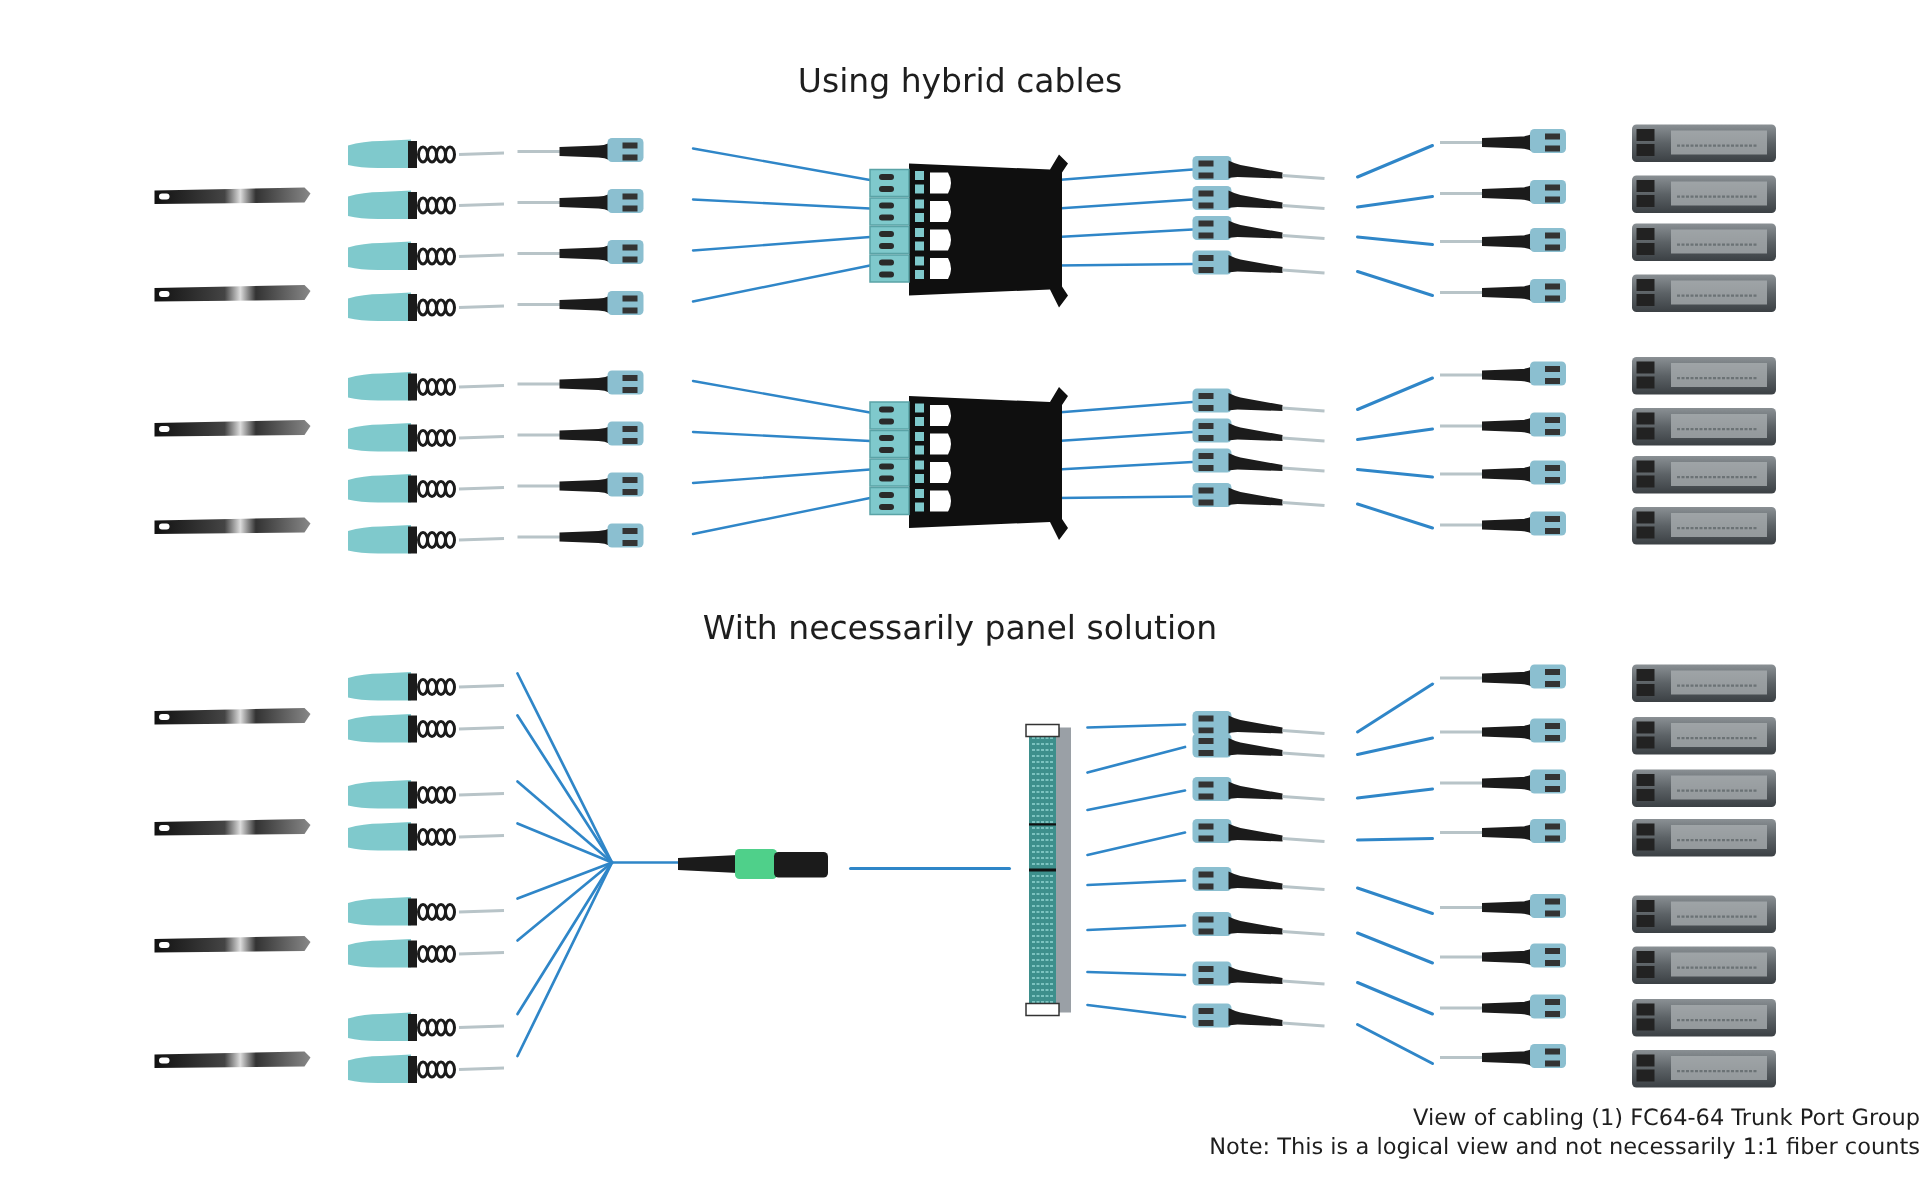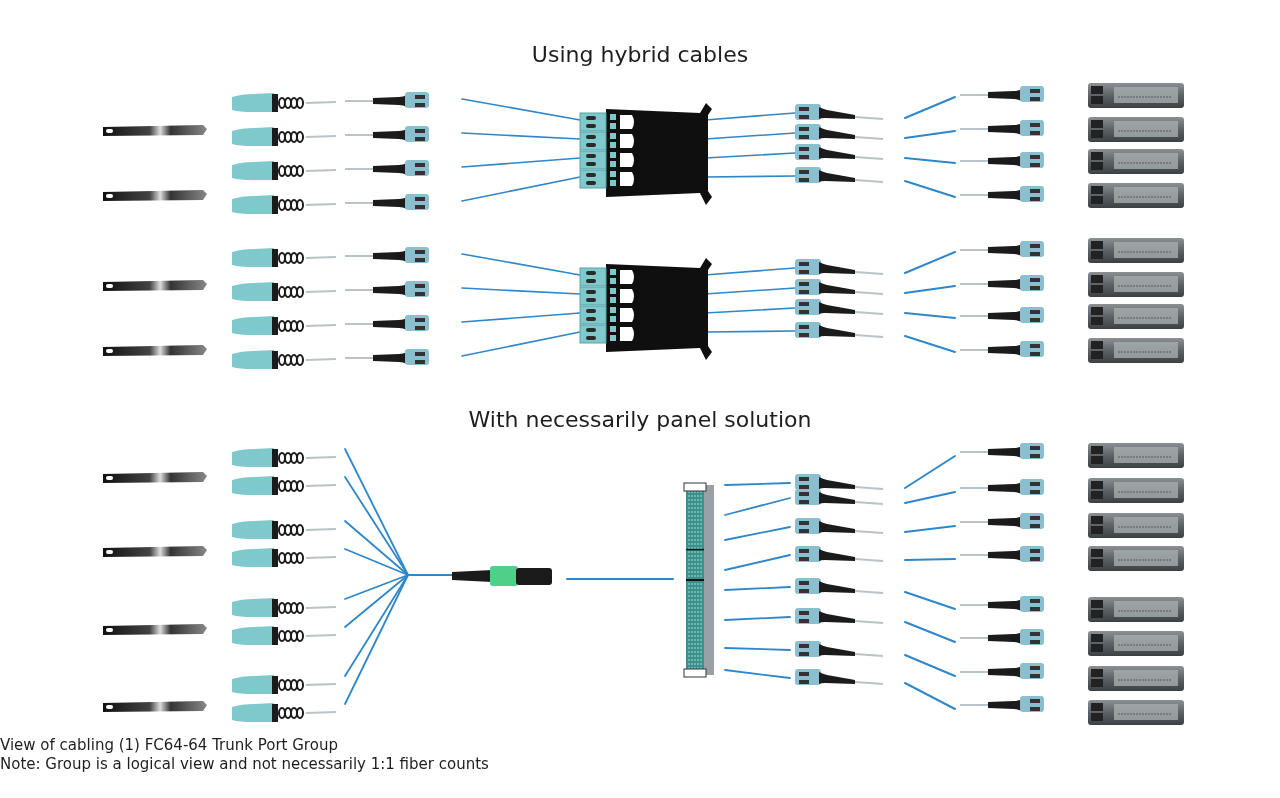"View of cabling (1) FC64-64" .caption { text-align: left -> right }
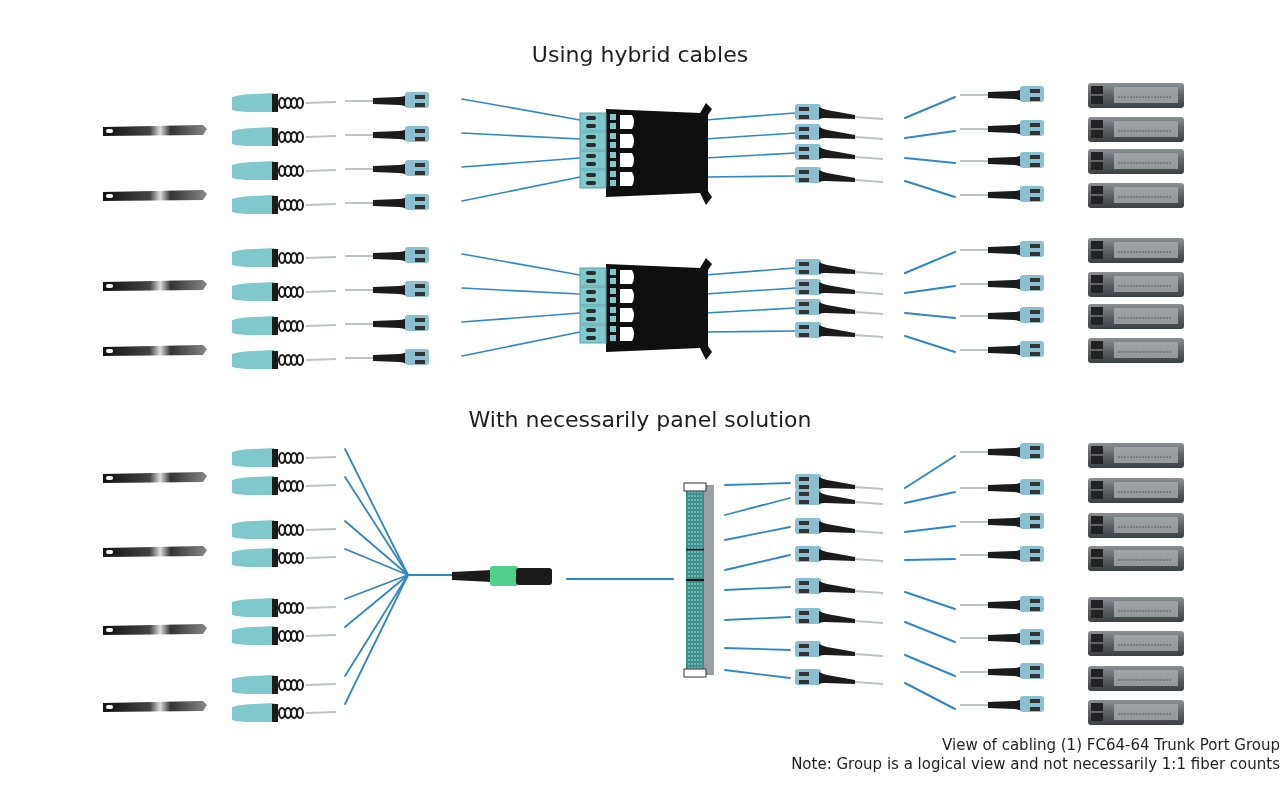"Note: Group is a logical" div { text: Group -> This }
